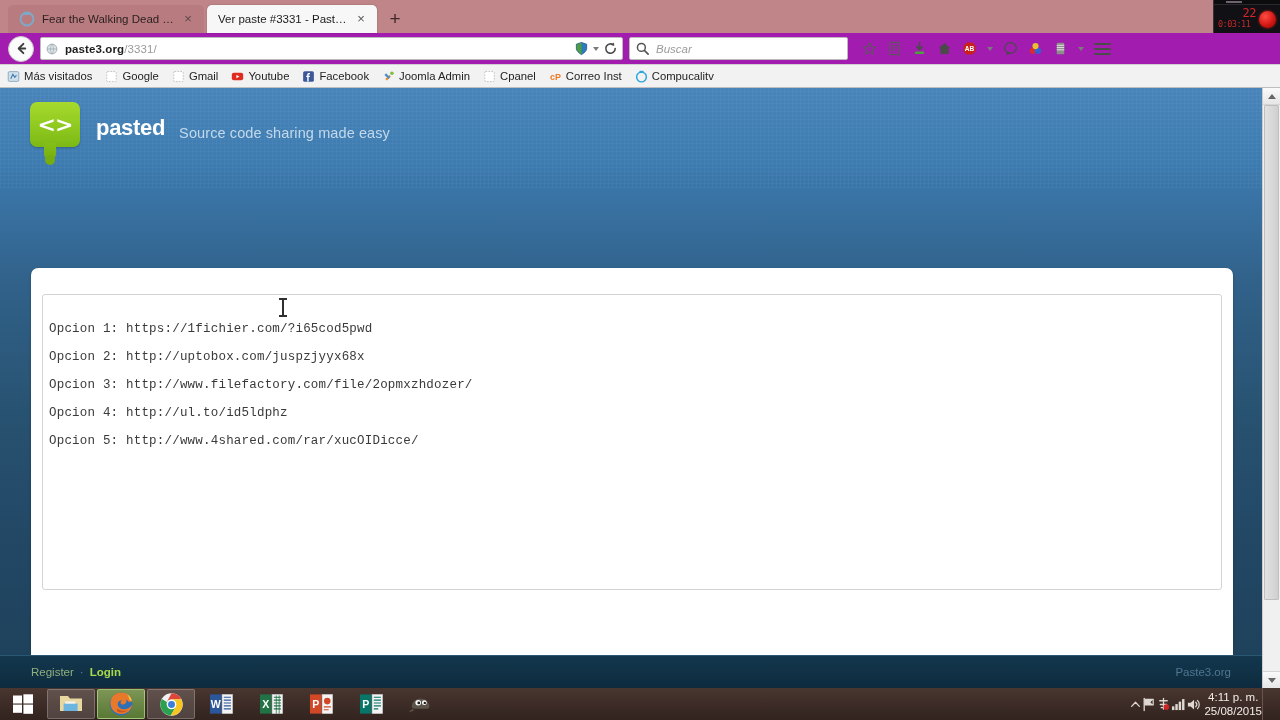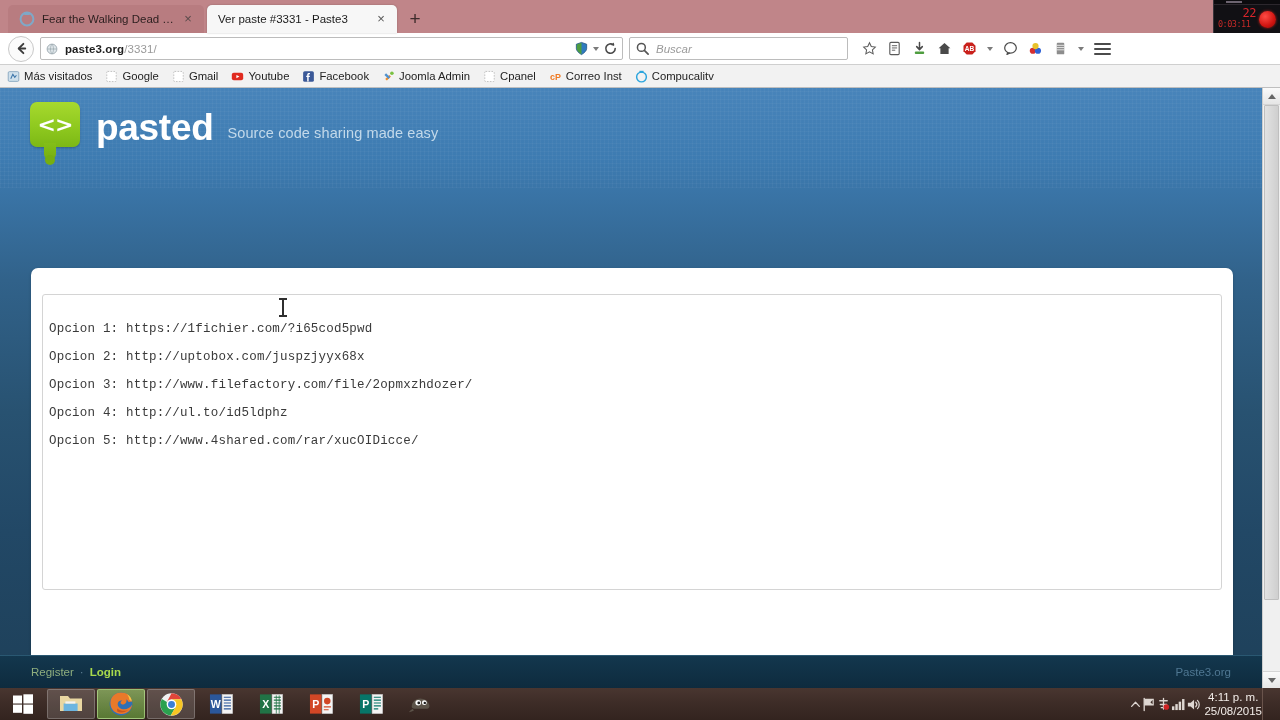"Ver paste #3331 - Paste3" .tab.active { width: 190px -> 170px }
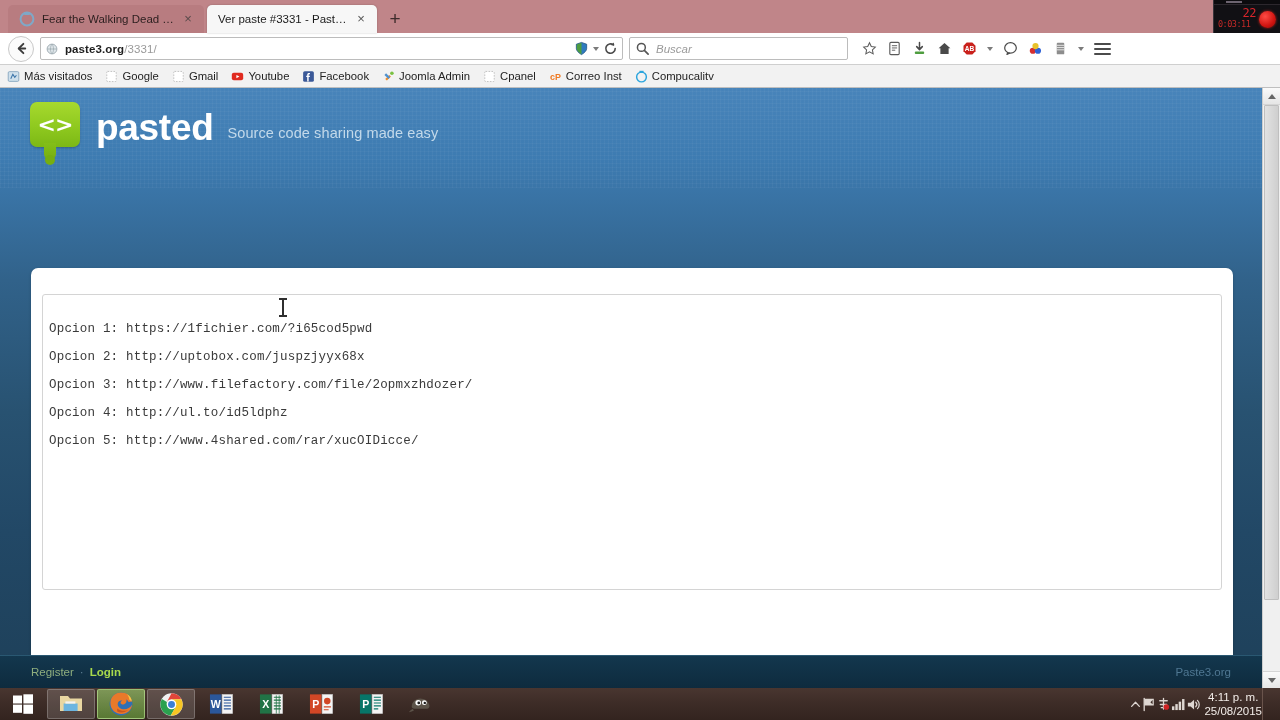"paste3.org/3331/" .navbar { background: #ffffff -> #a21caf }
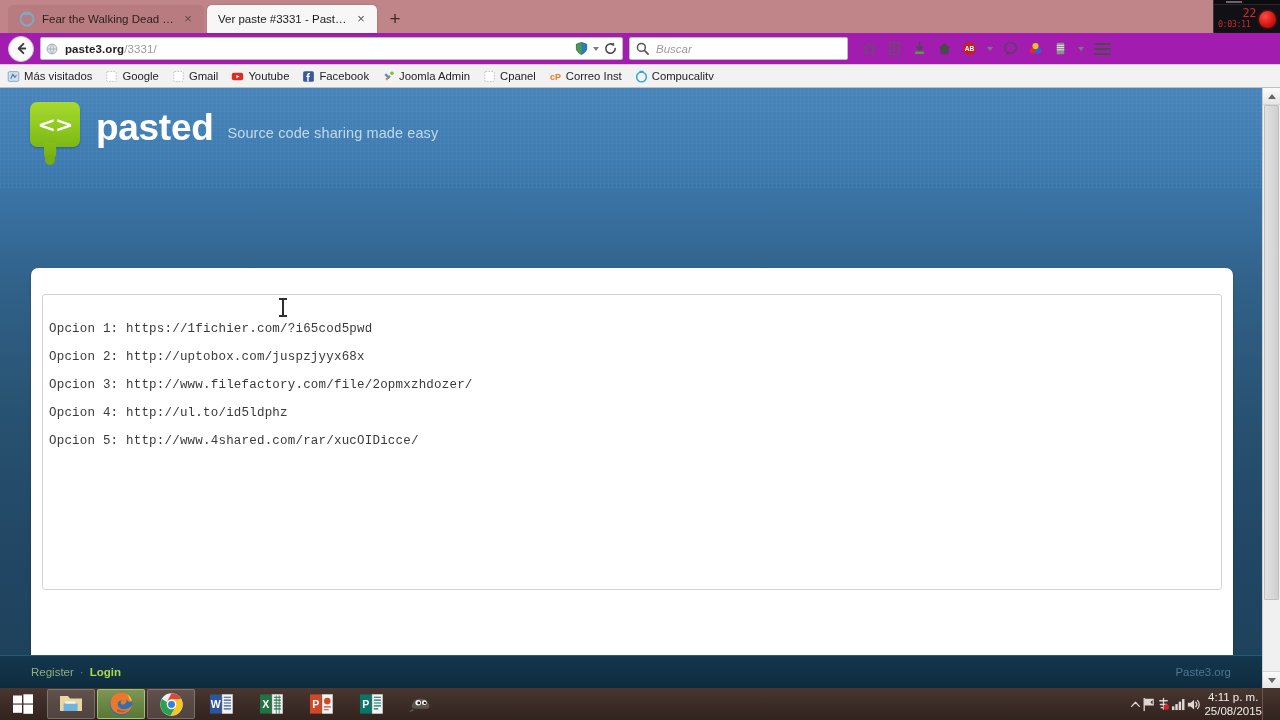"pasted" .brand { font-size: 37px -> 22px }
